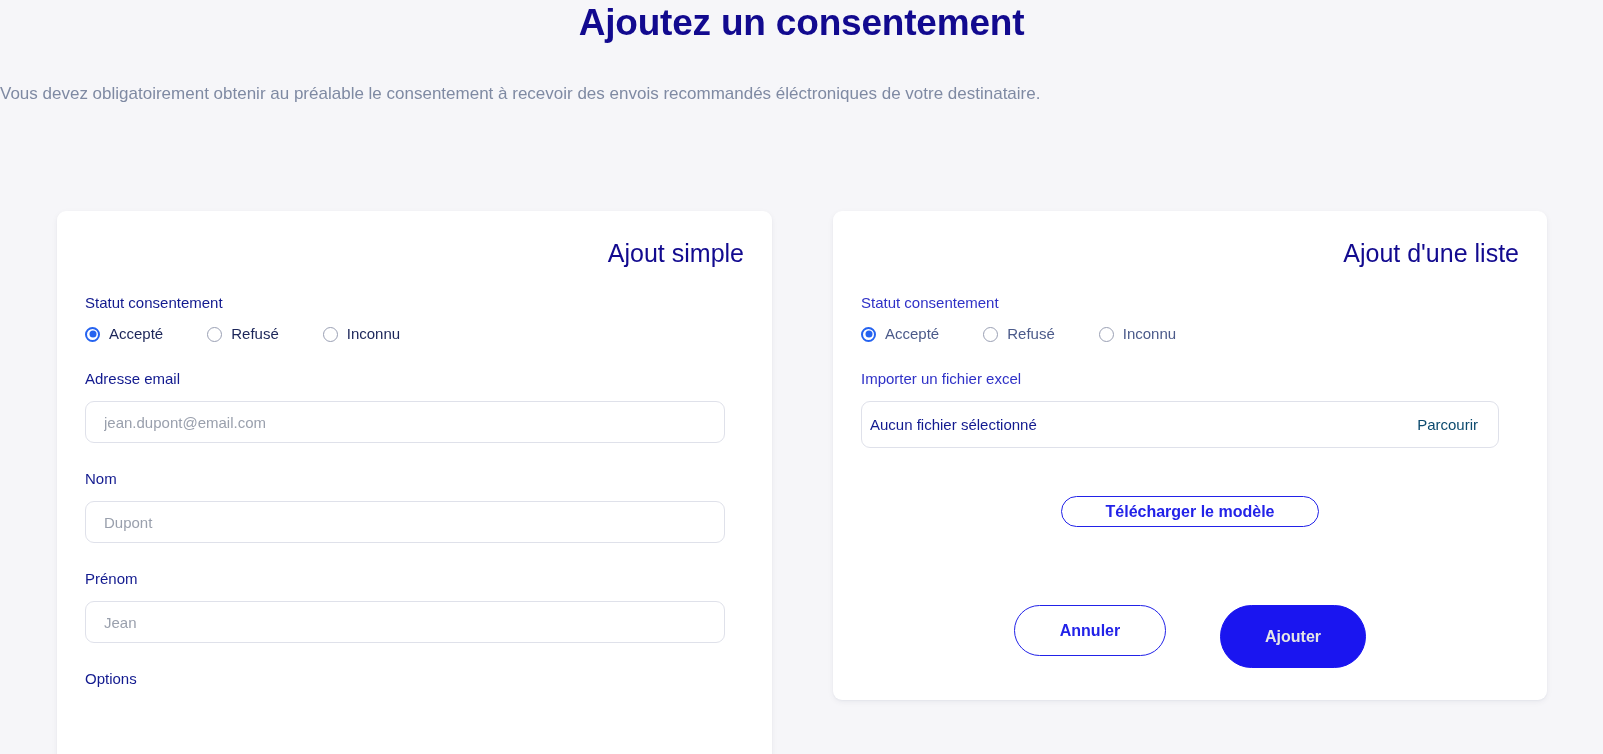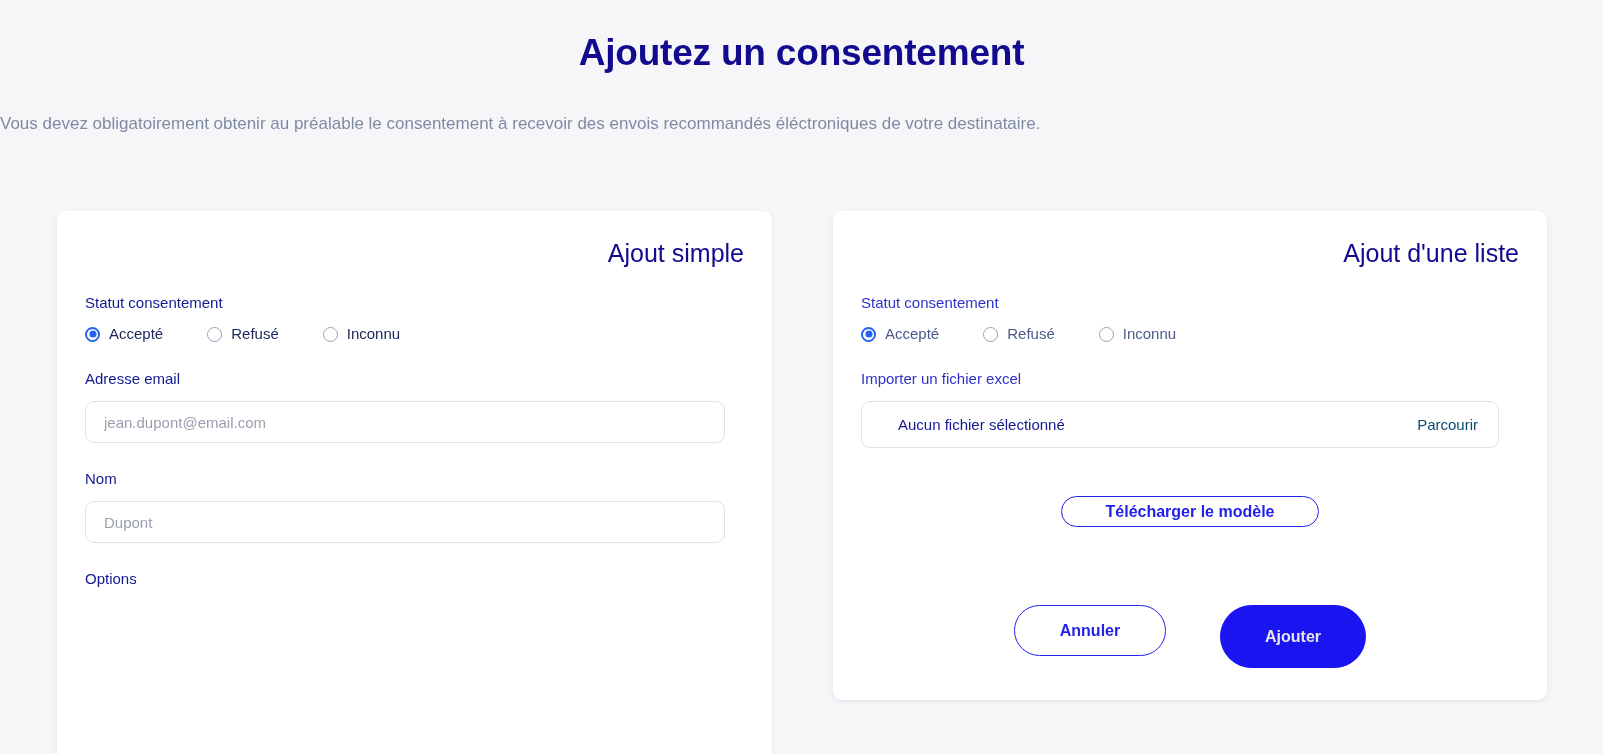"Ajoutez un consentement" .page-title { padding-top: 30px -> none }
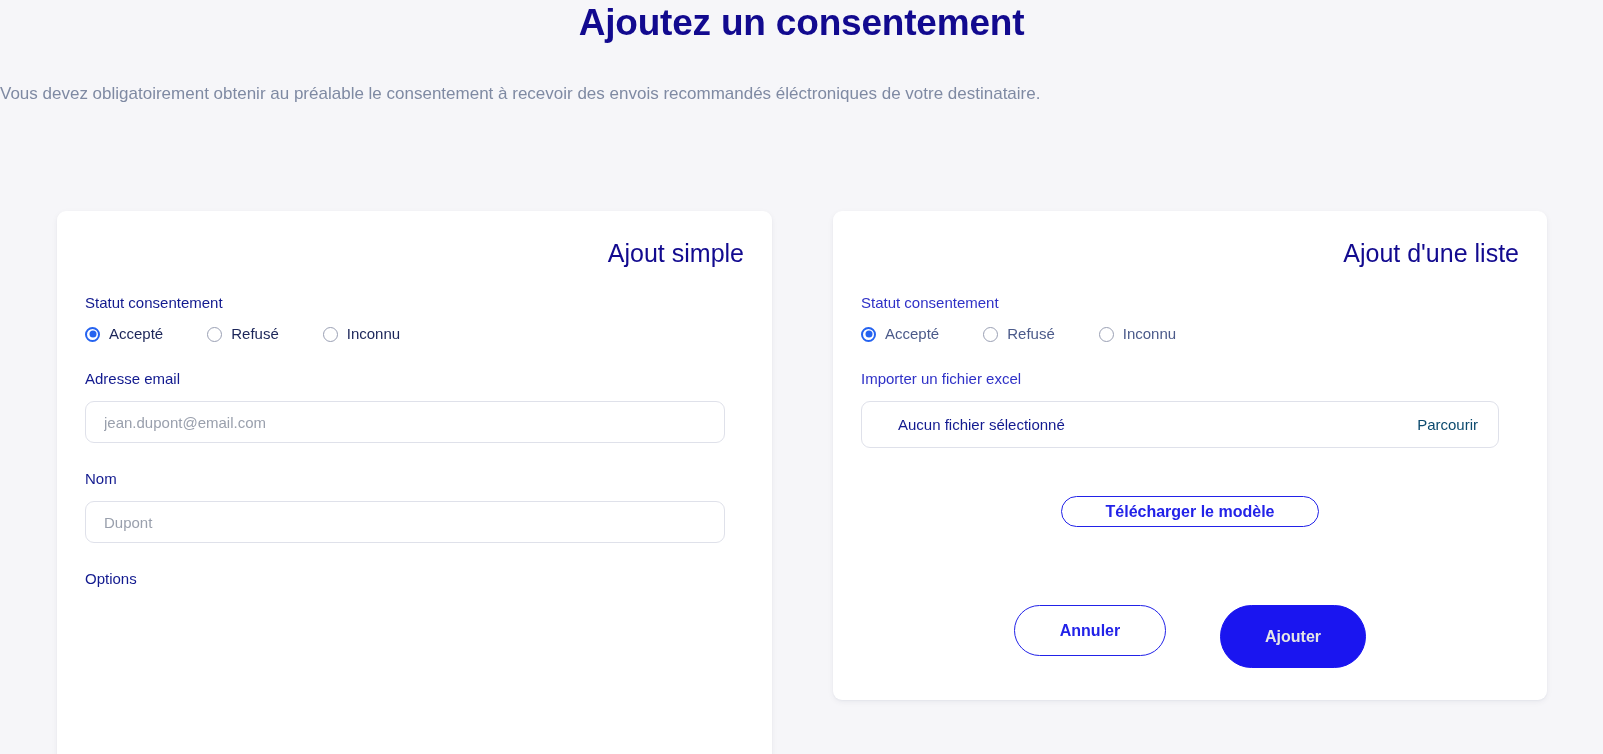"Aucun fichier sélectionné" .file-row { padding: 0 20px 0 36px -> 0 20px 0 8px }
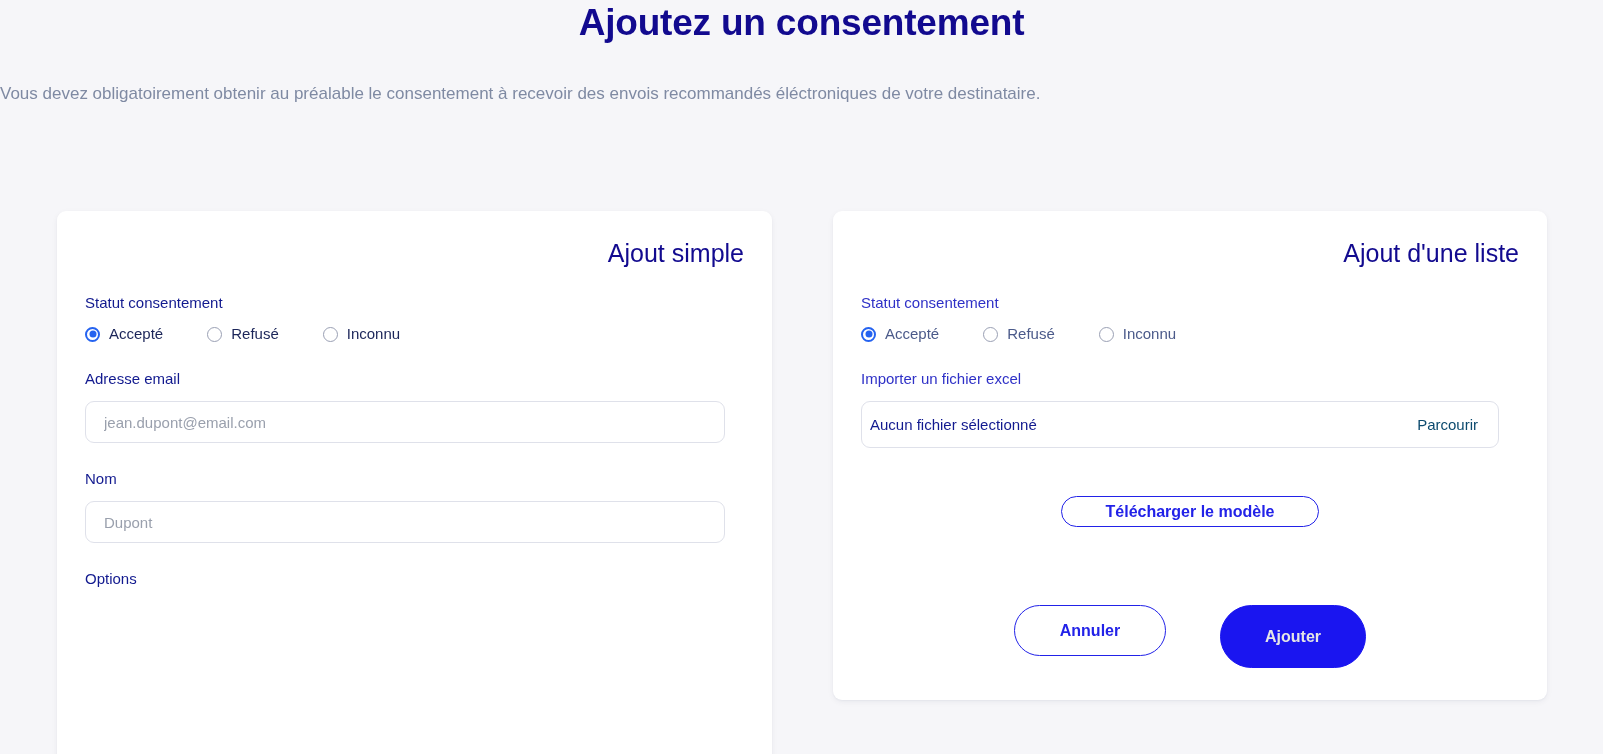"Prénom" div.field-block { html: none -> <div> <label>Prénom</label> <input> </div> }
